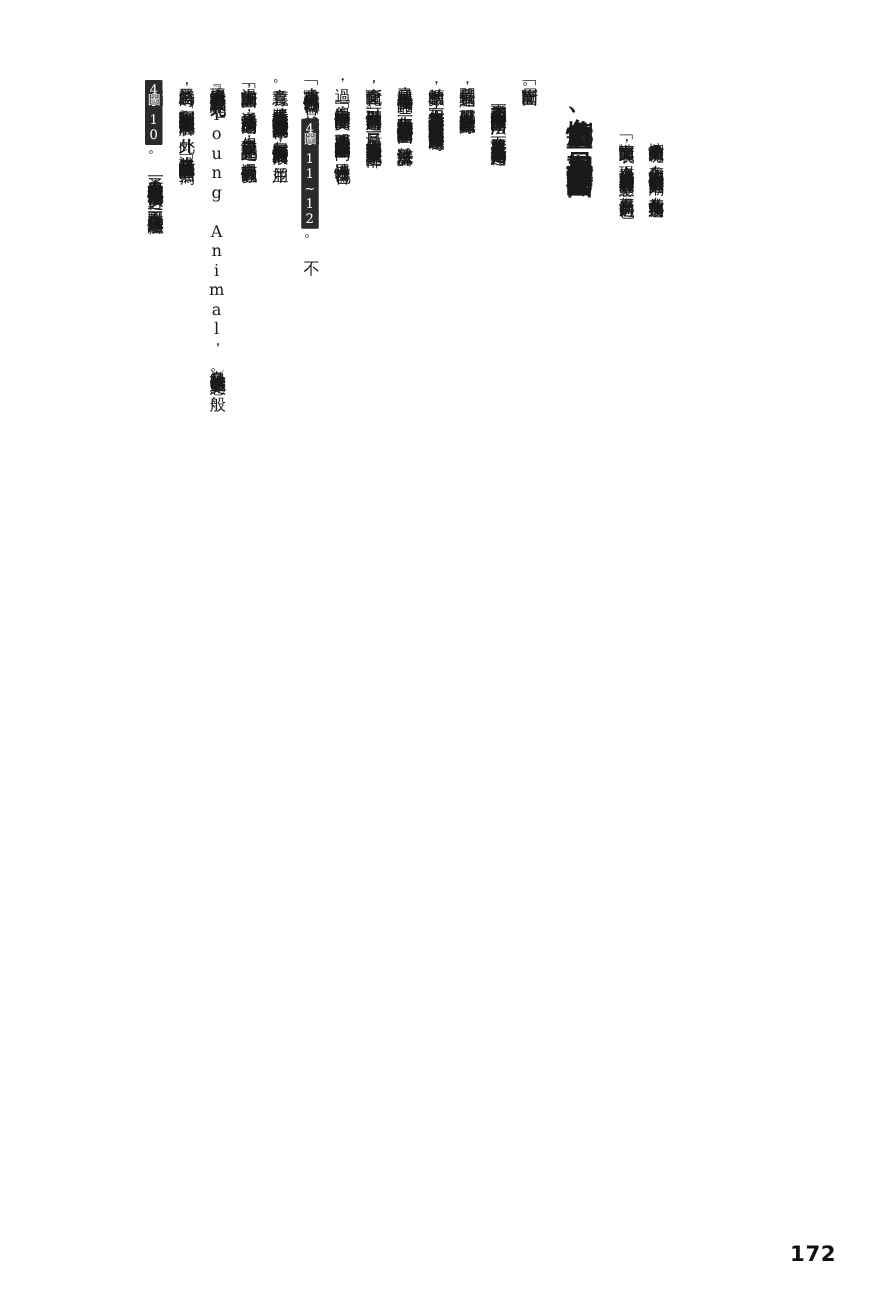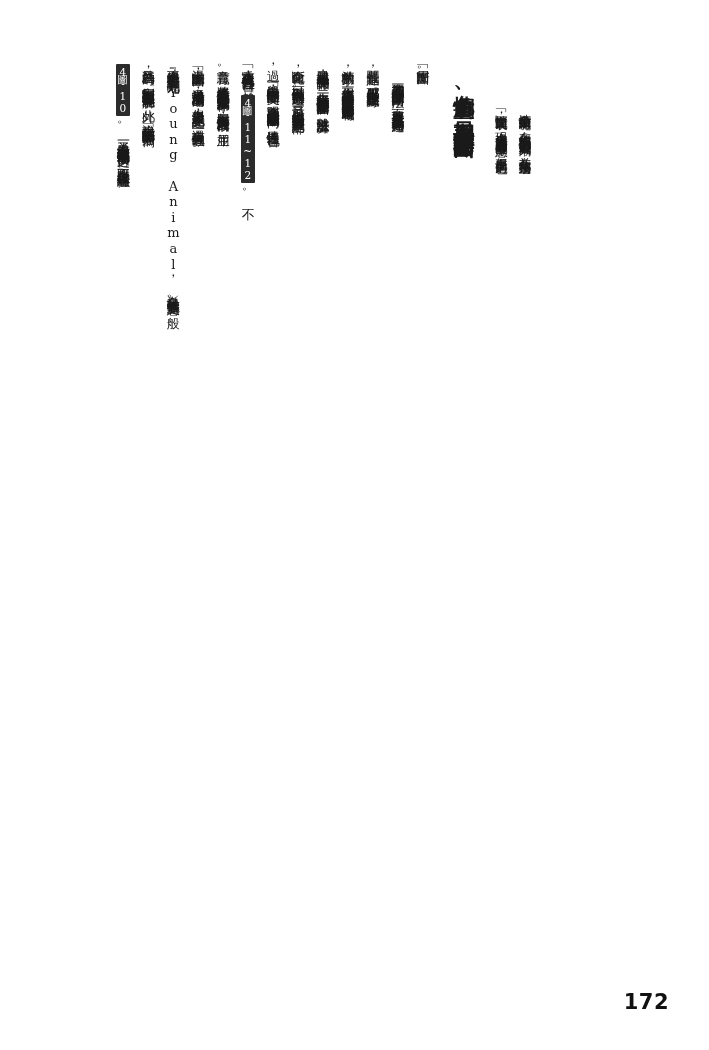"172" .page-number { font-size: 21px -> 17px }
